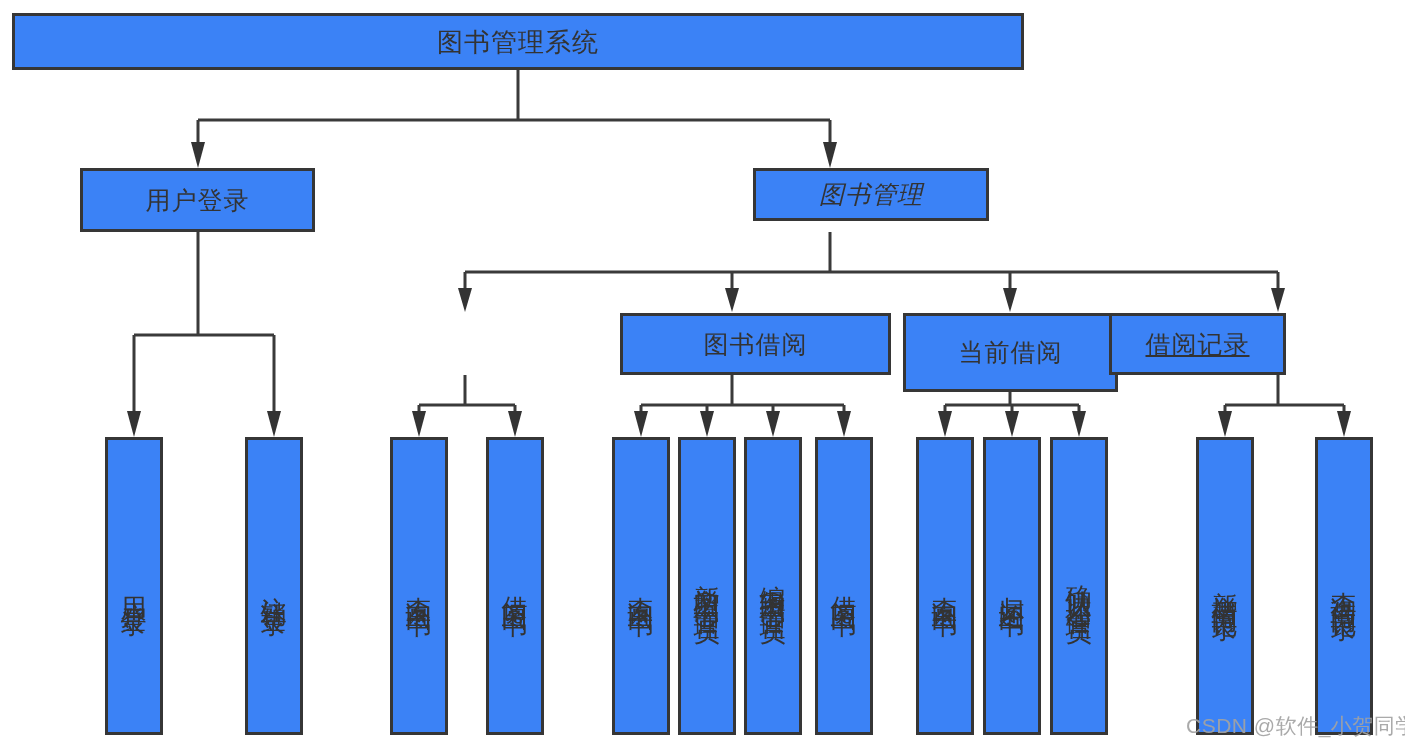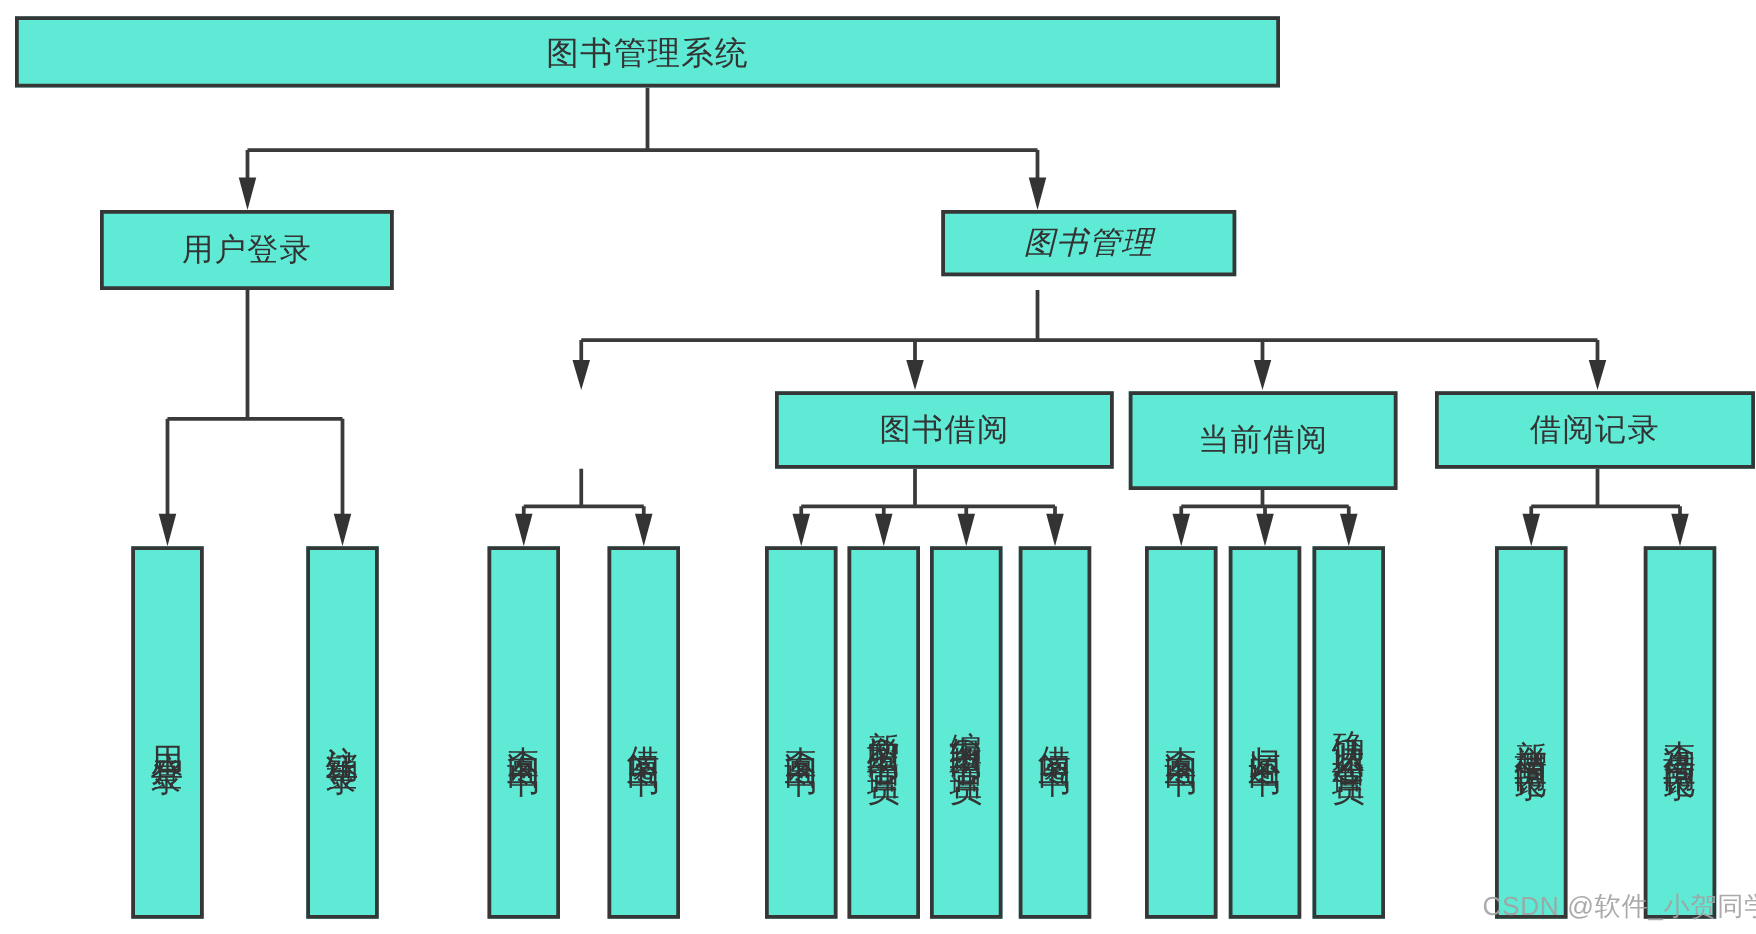"图书管理系统" .box { background: #5eead4 -> #3b82f6 }
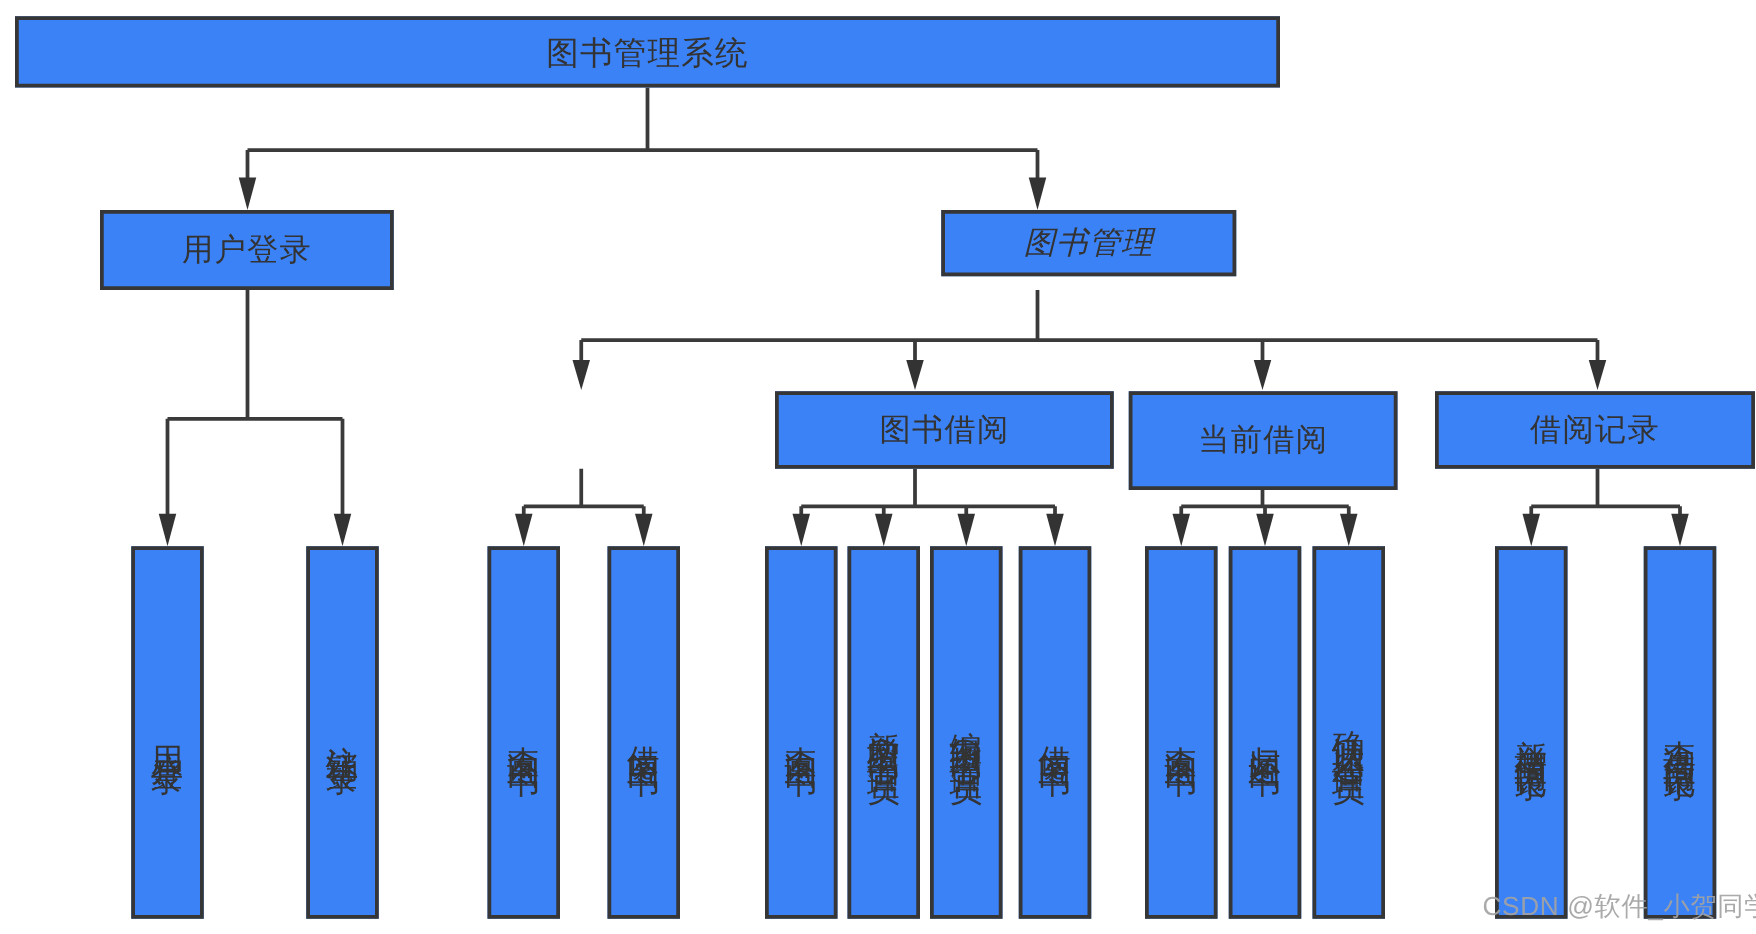"借阅记录" div.box { left: 1148px -> 1109px; text-decoration: none -> underline; width: 256px -> 177px }
